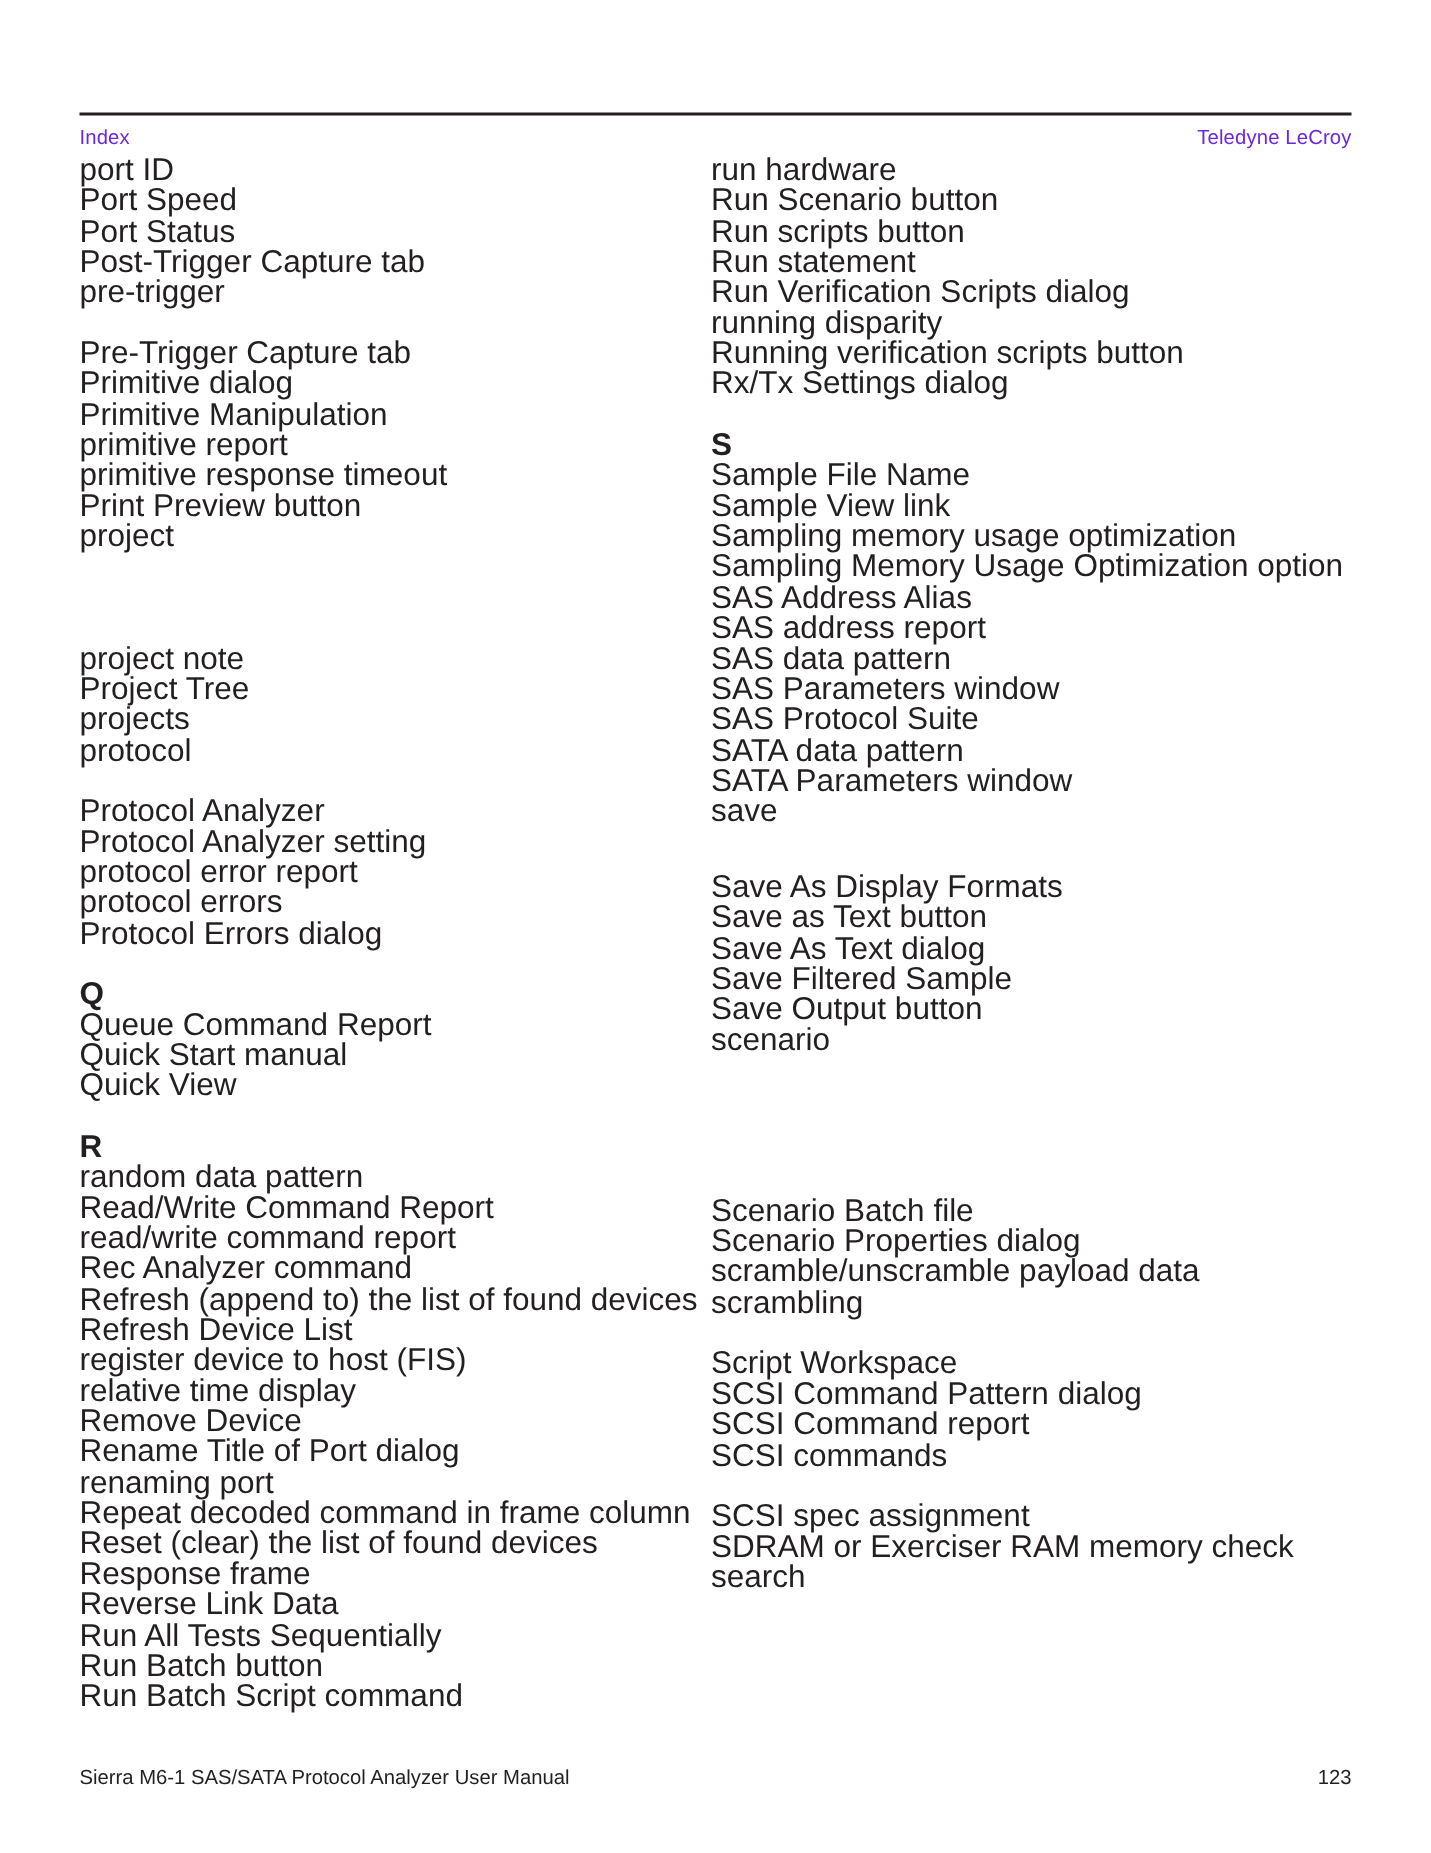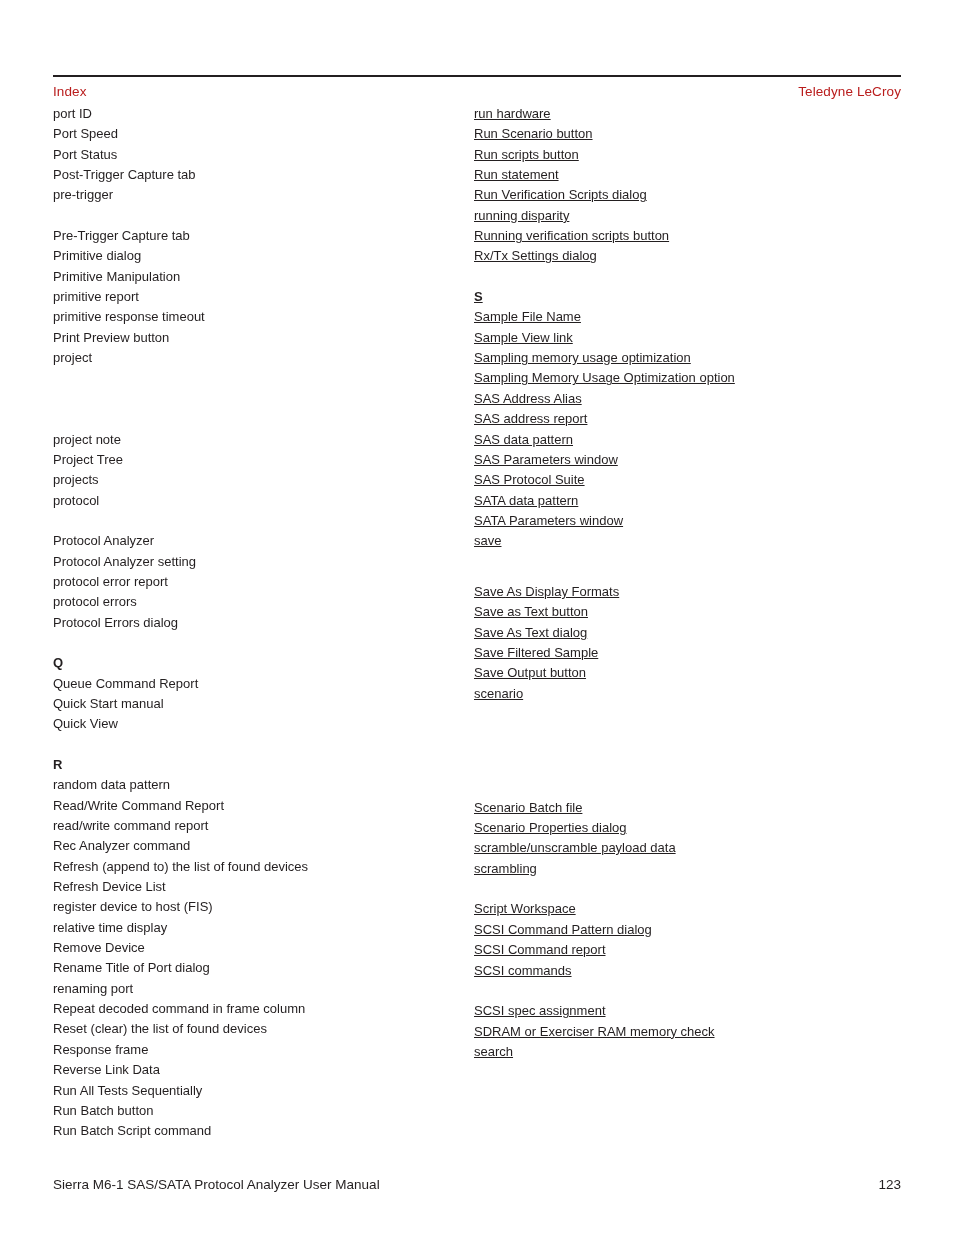"Index" .running-head { color: #b91c1c -> #6d28d9 }
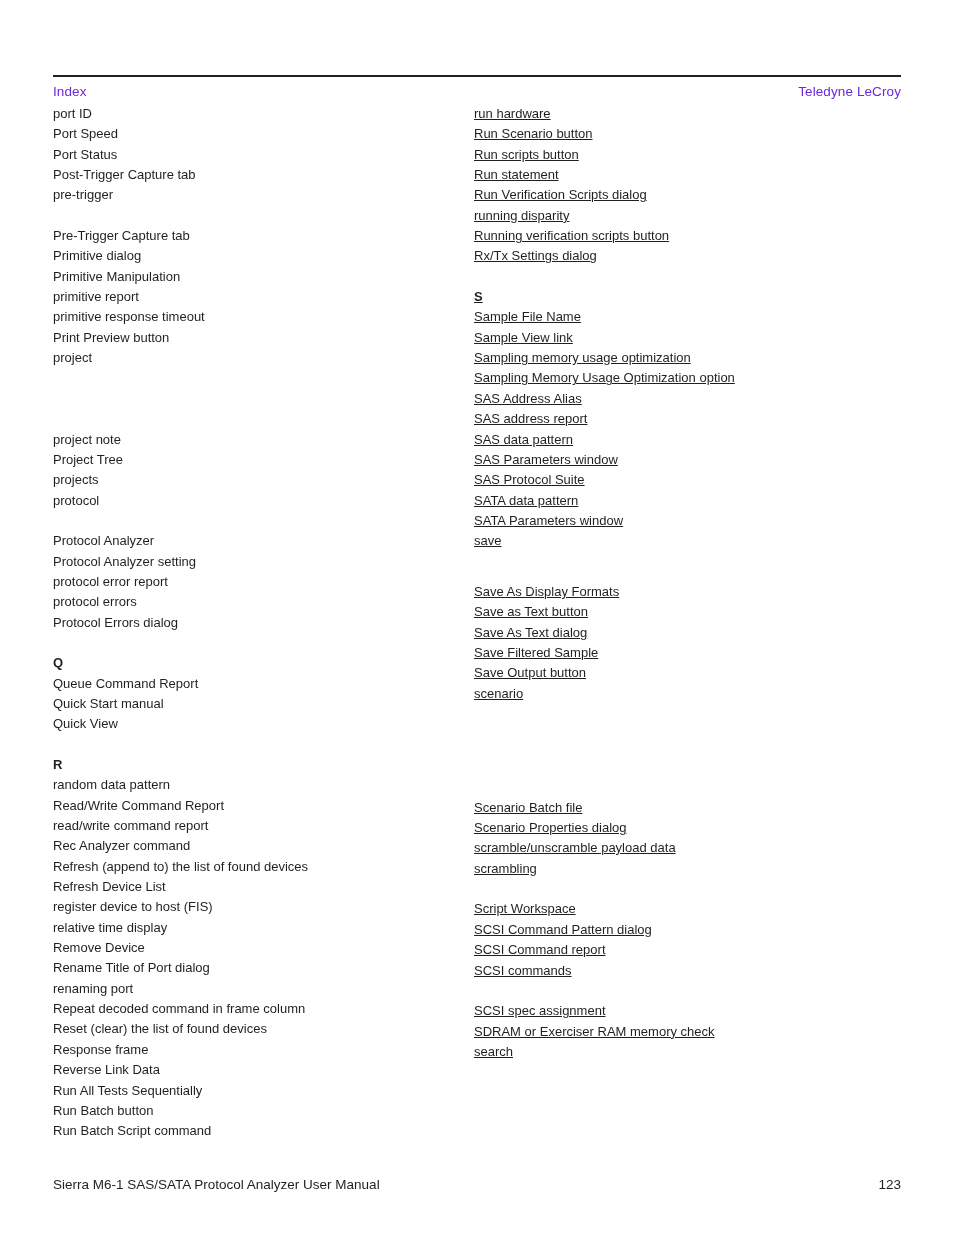"port ID" .col { font-size: 13px -> 21px }
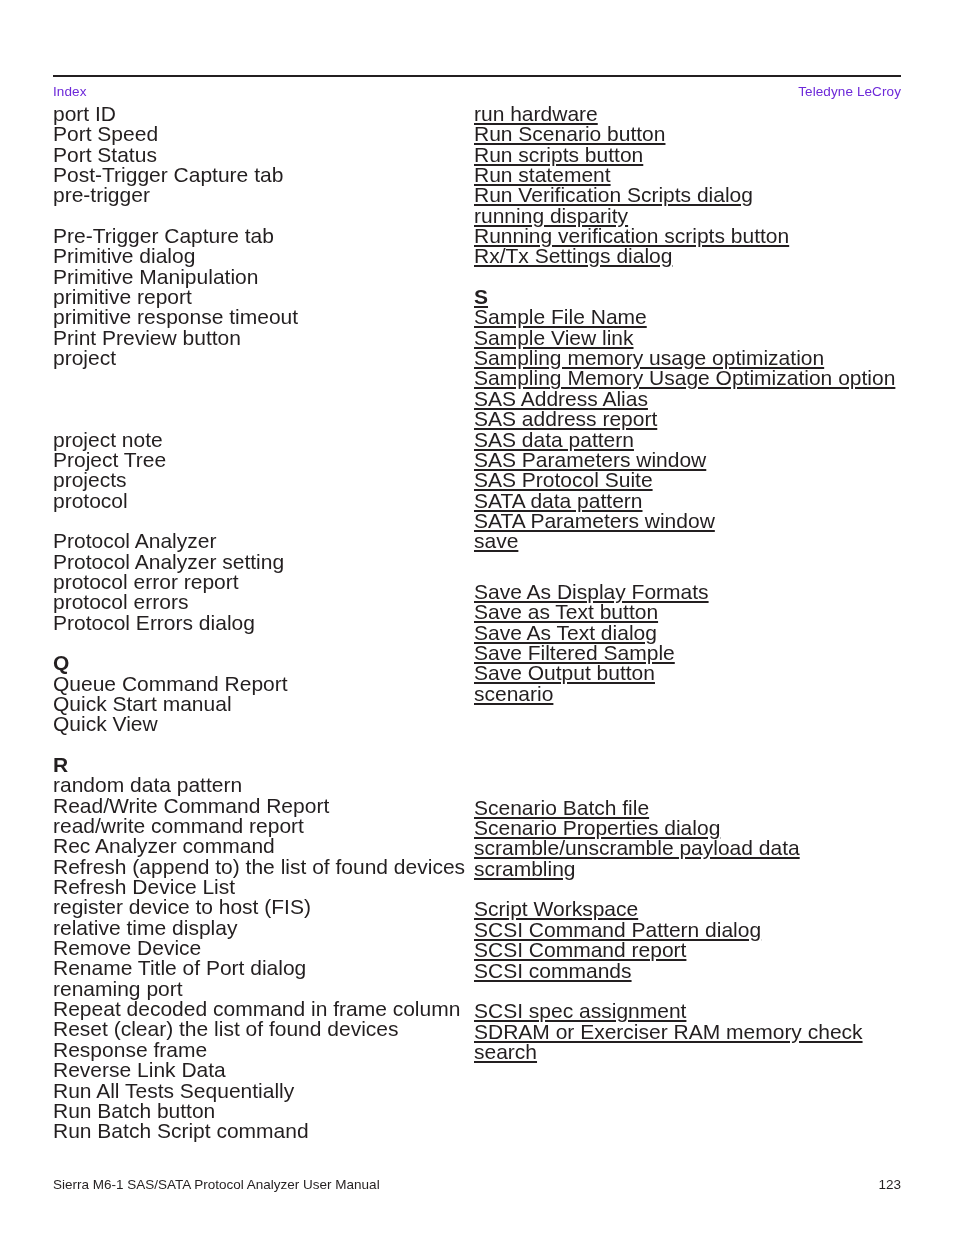"run hardware" .col-right { text-decoration: underline -> none }
